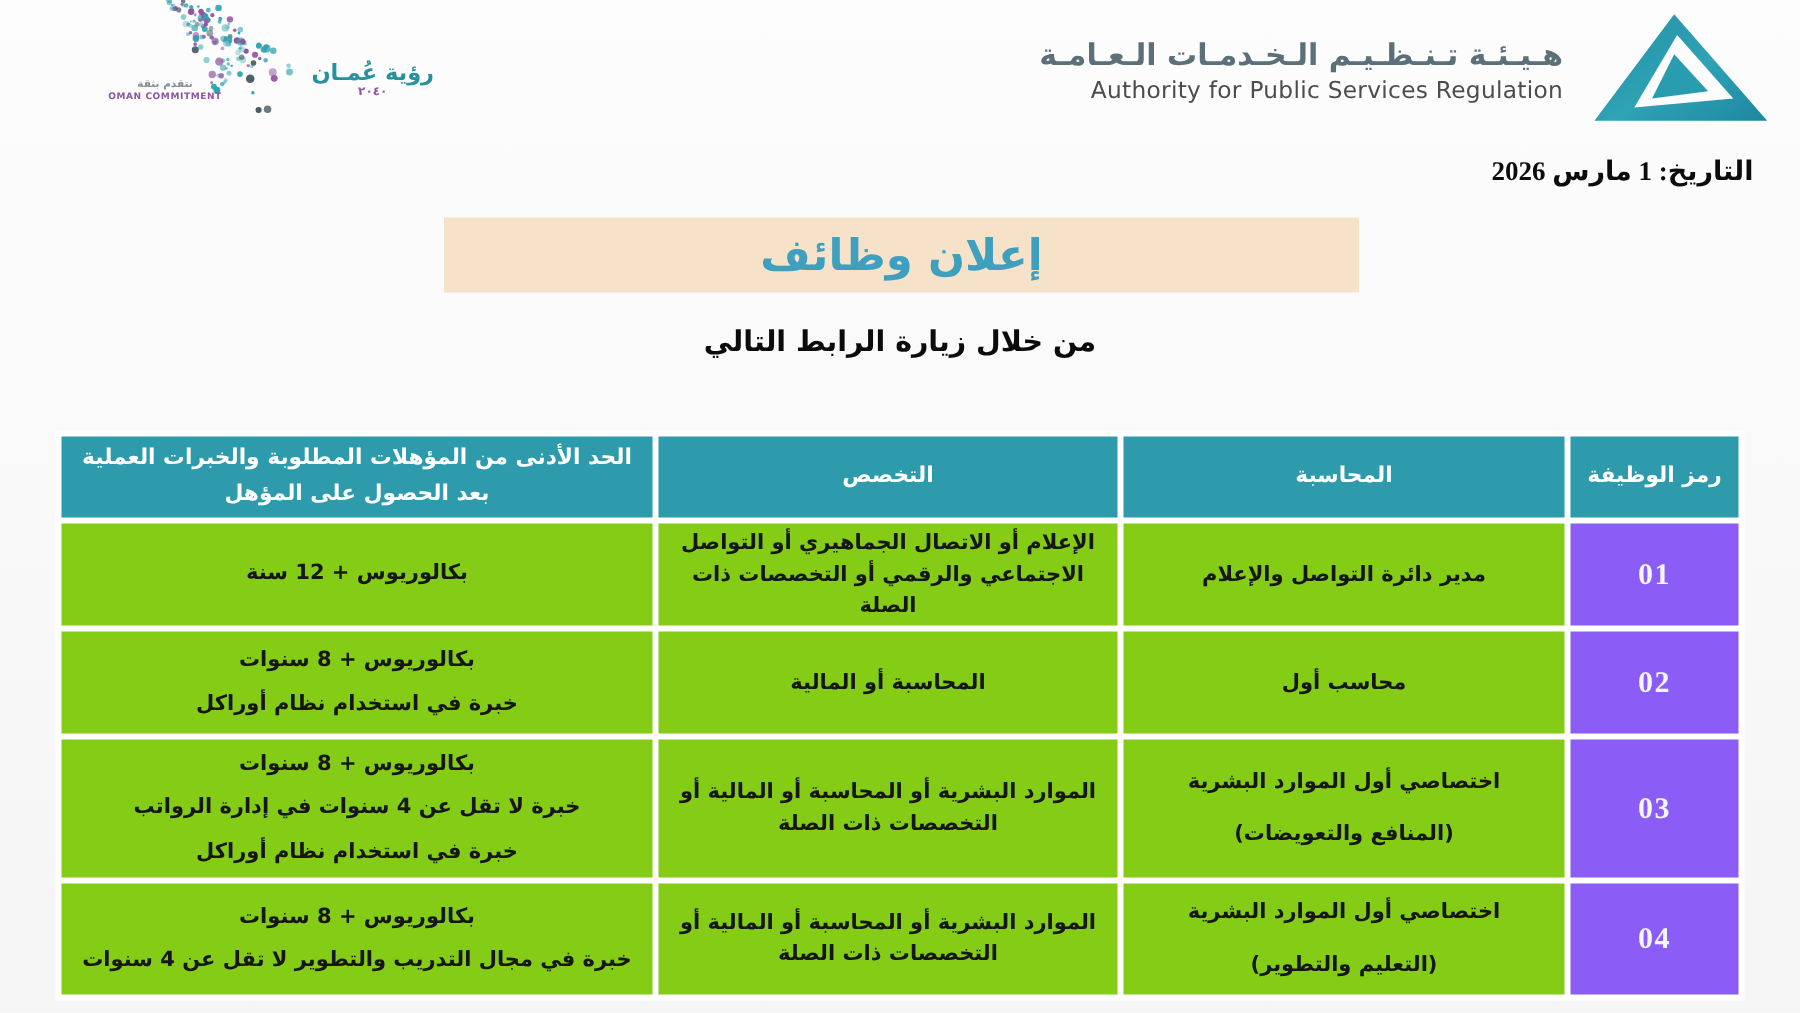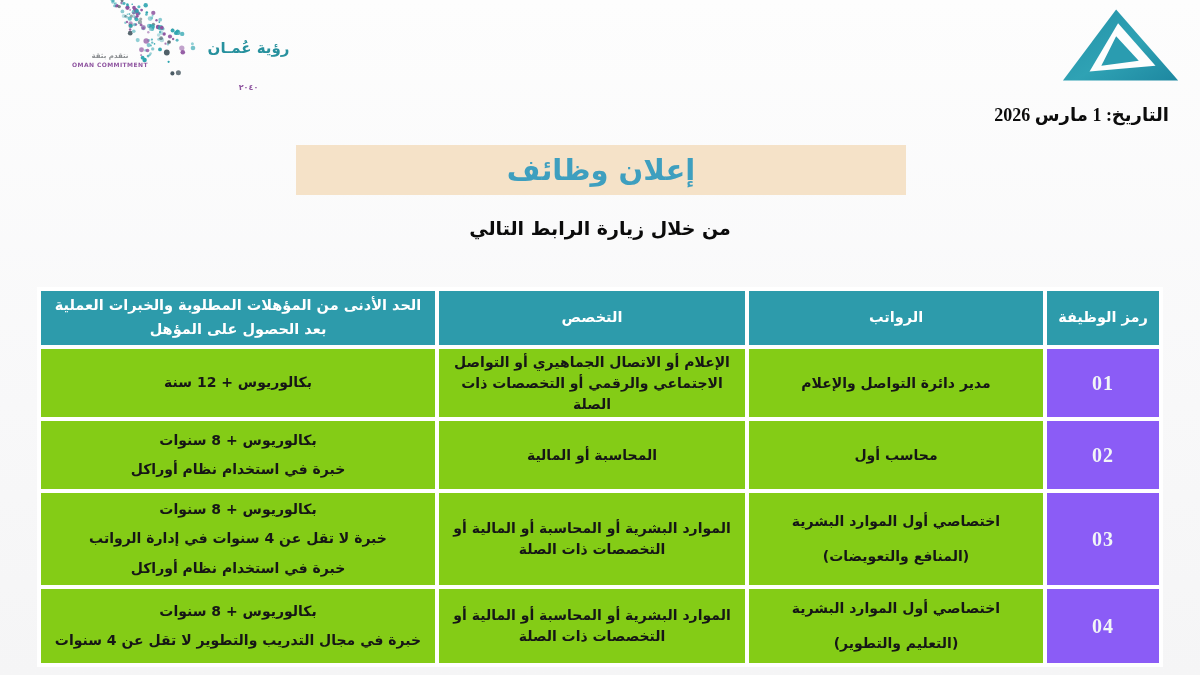"هـيـئـة تـنـظـيـم الـخـدمـات الـعـامـة" div.org-names { html: none -> <div> <div>هـيـئـة تـنـظـيـم الـخـدمـات الـعـامـة</div> <div>Authority for Public Services Regulation</div> </div> }
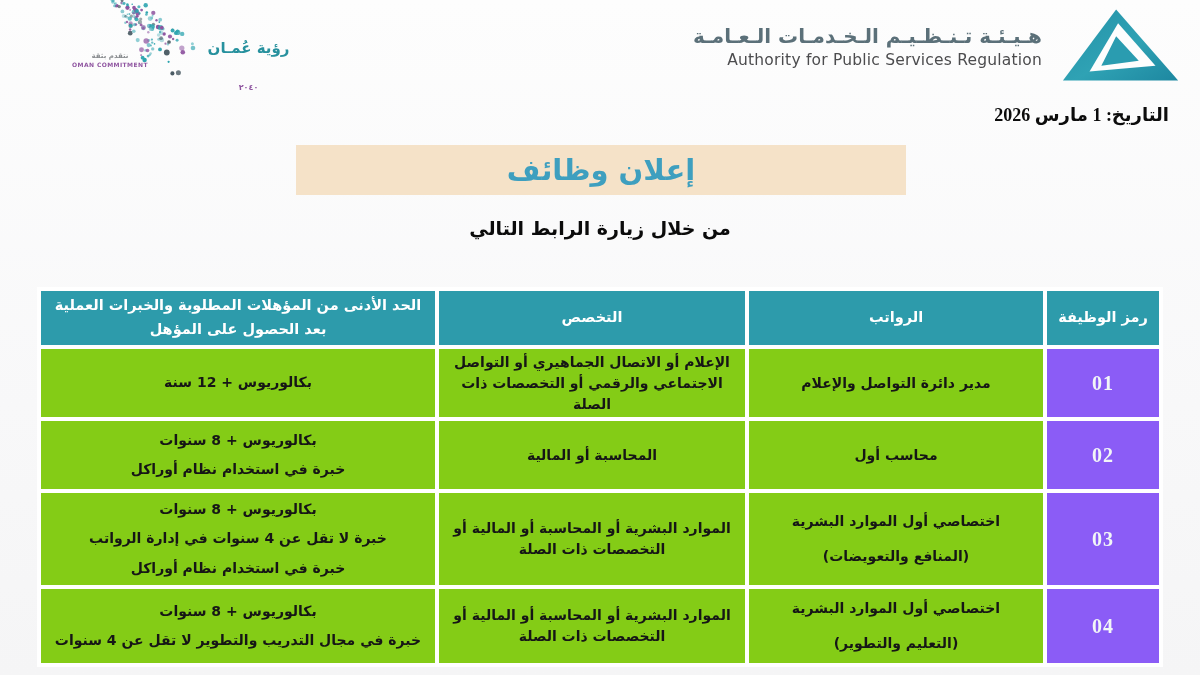"٢٠٤٠" .vision-year { margin-top: 27px -> none }
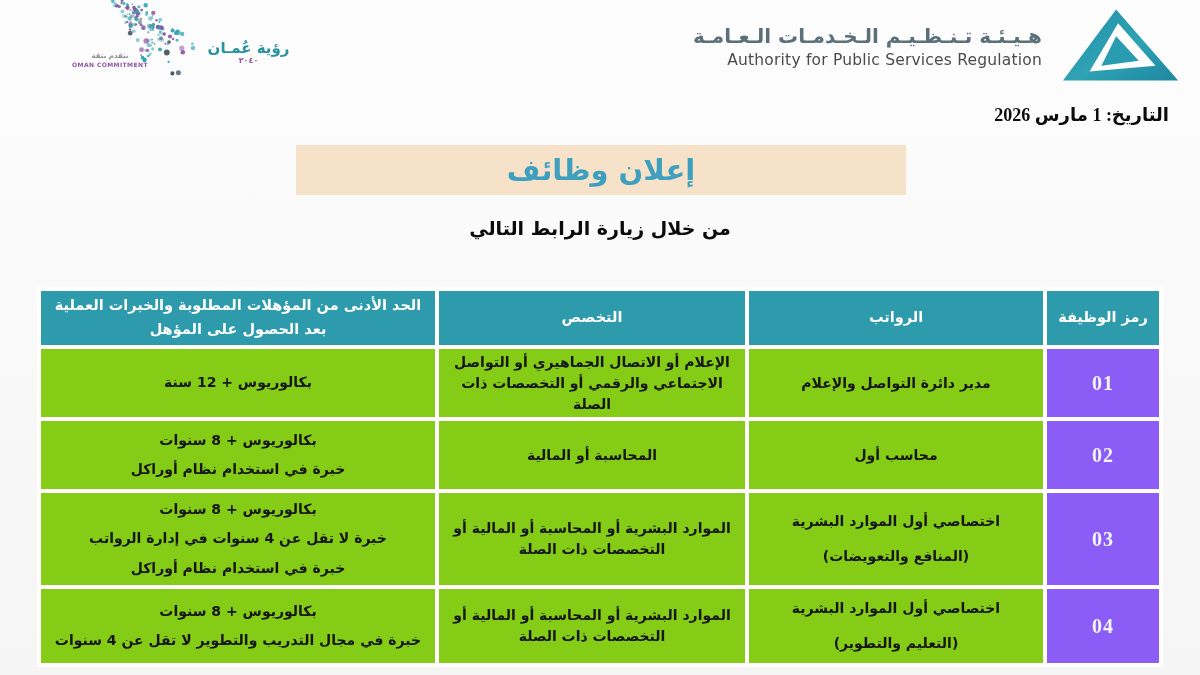"الرواتب" th.hcell { text: الرواتب -> المحاسبة }
